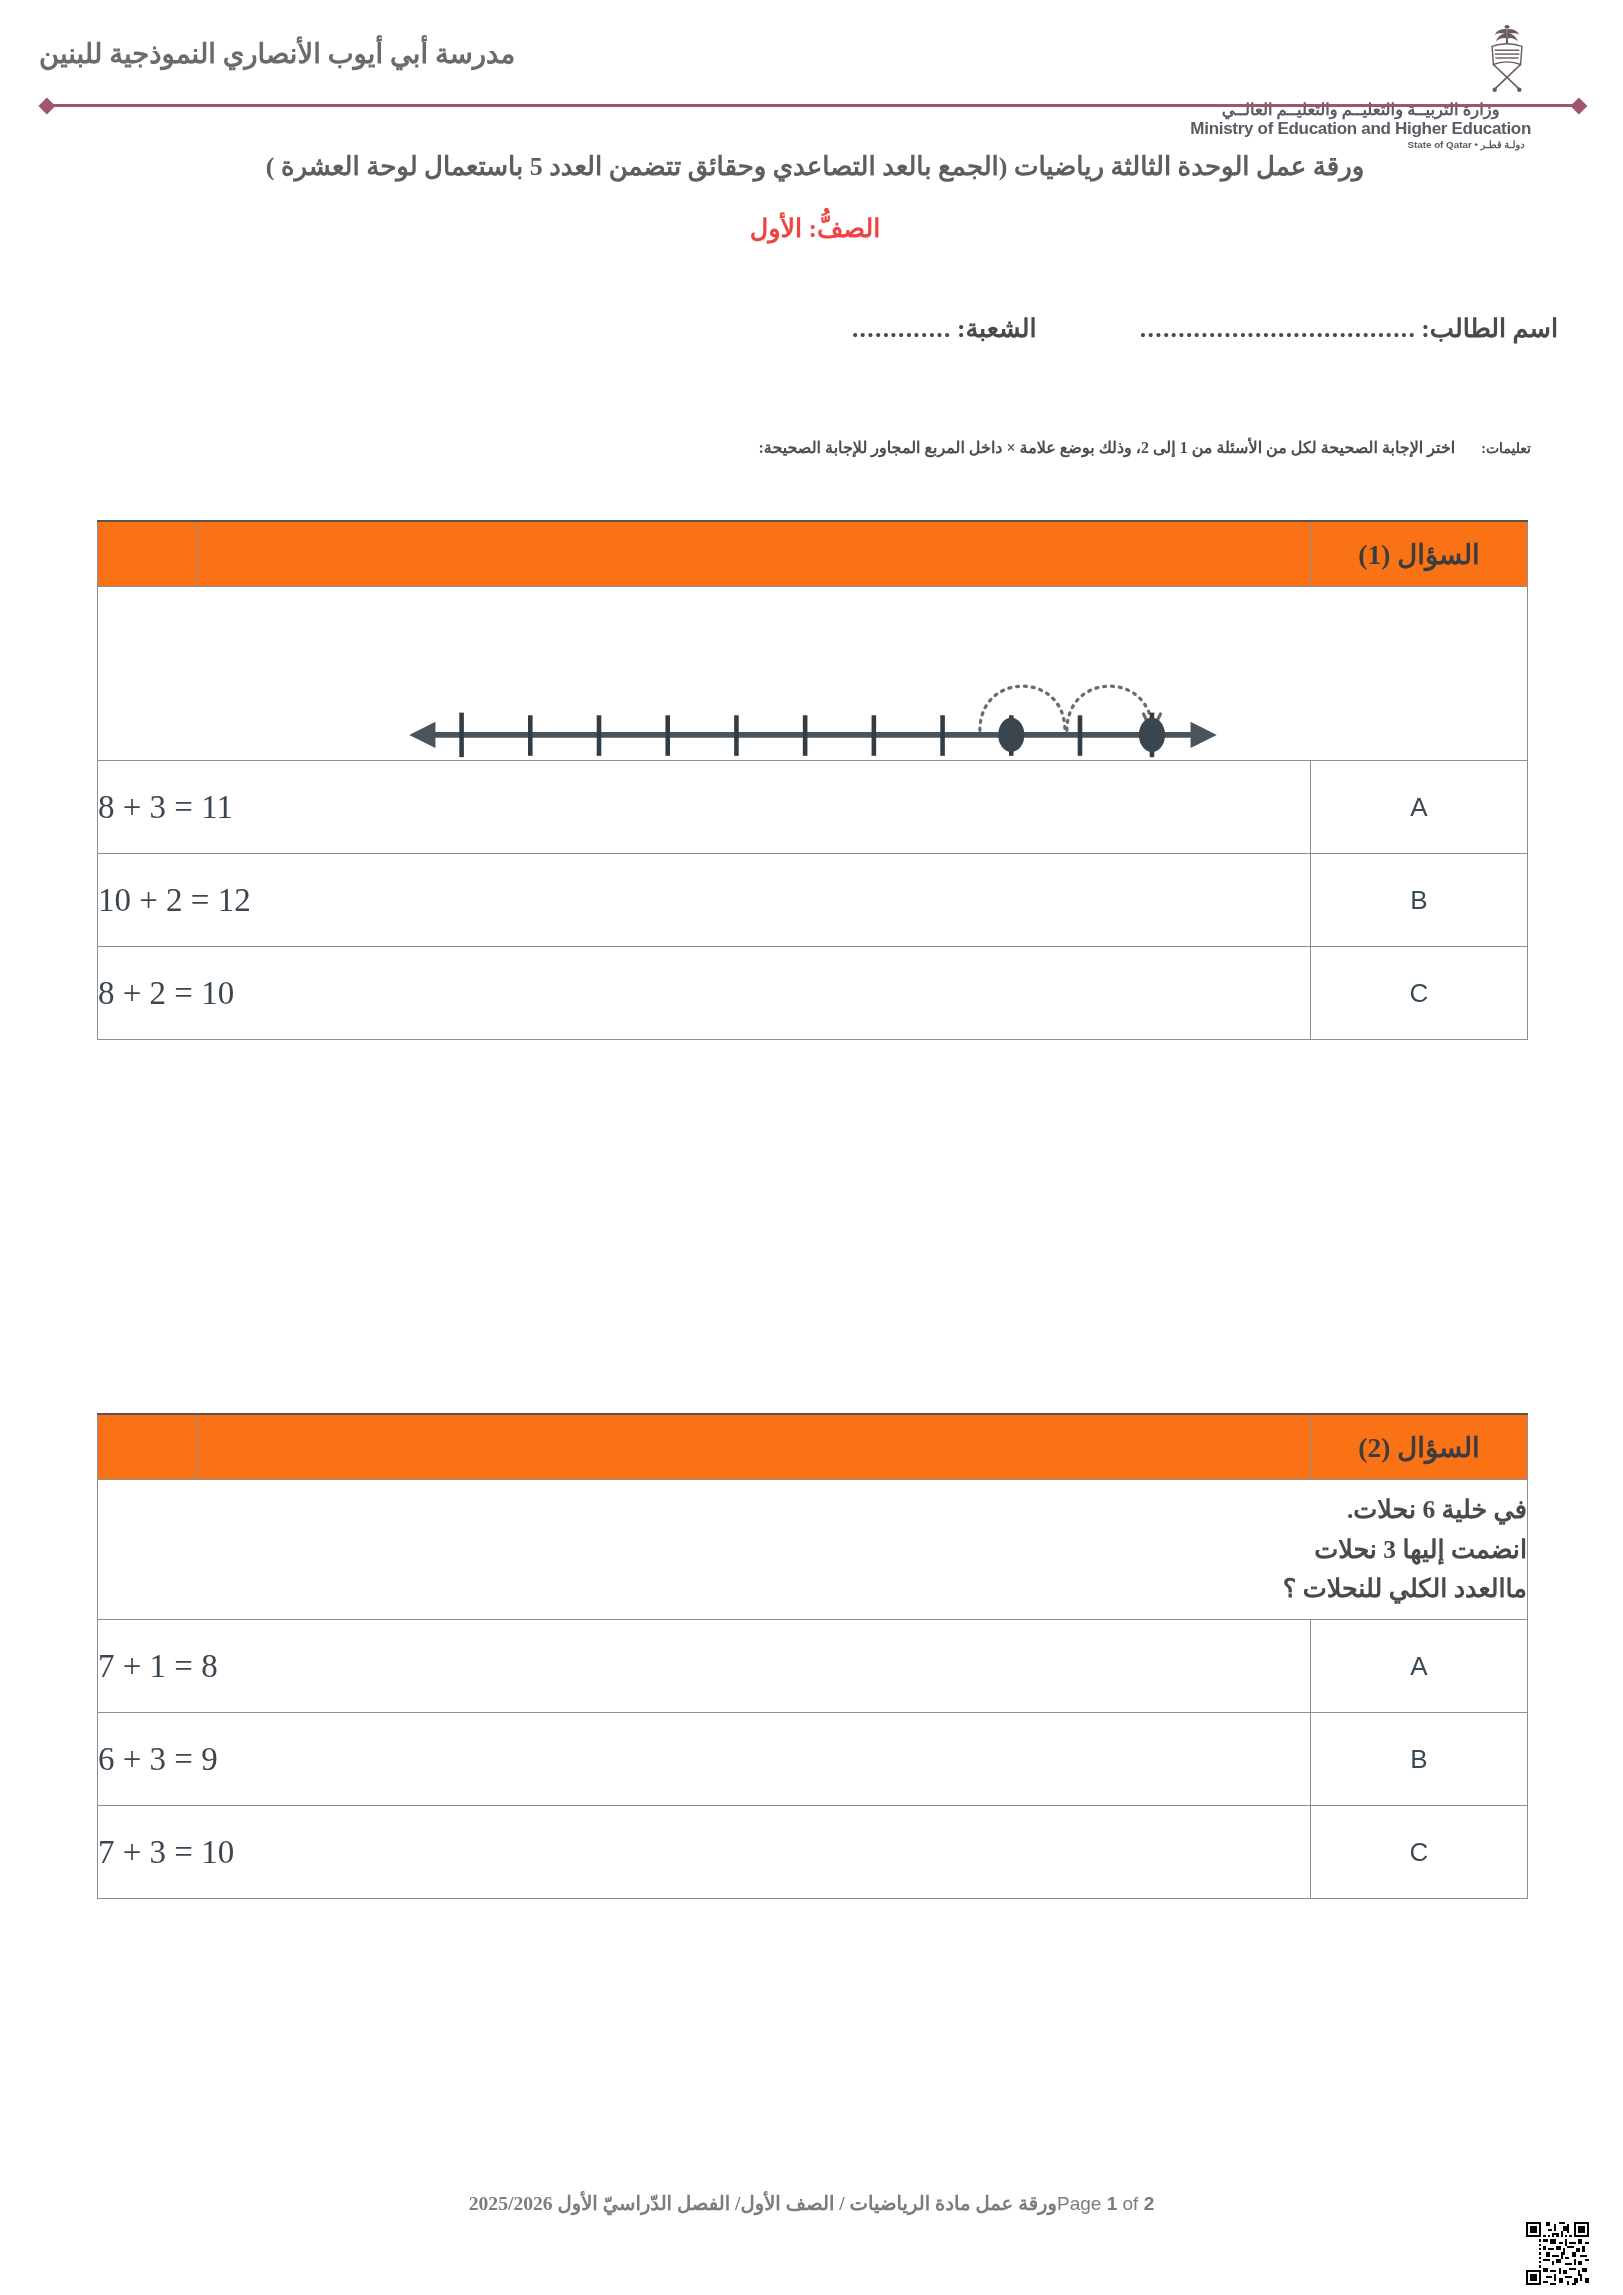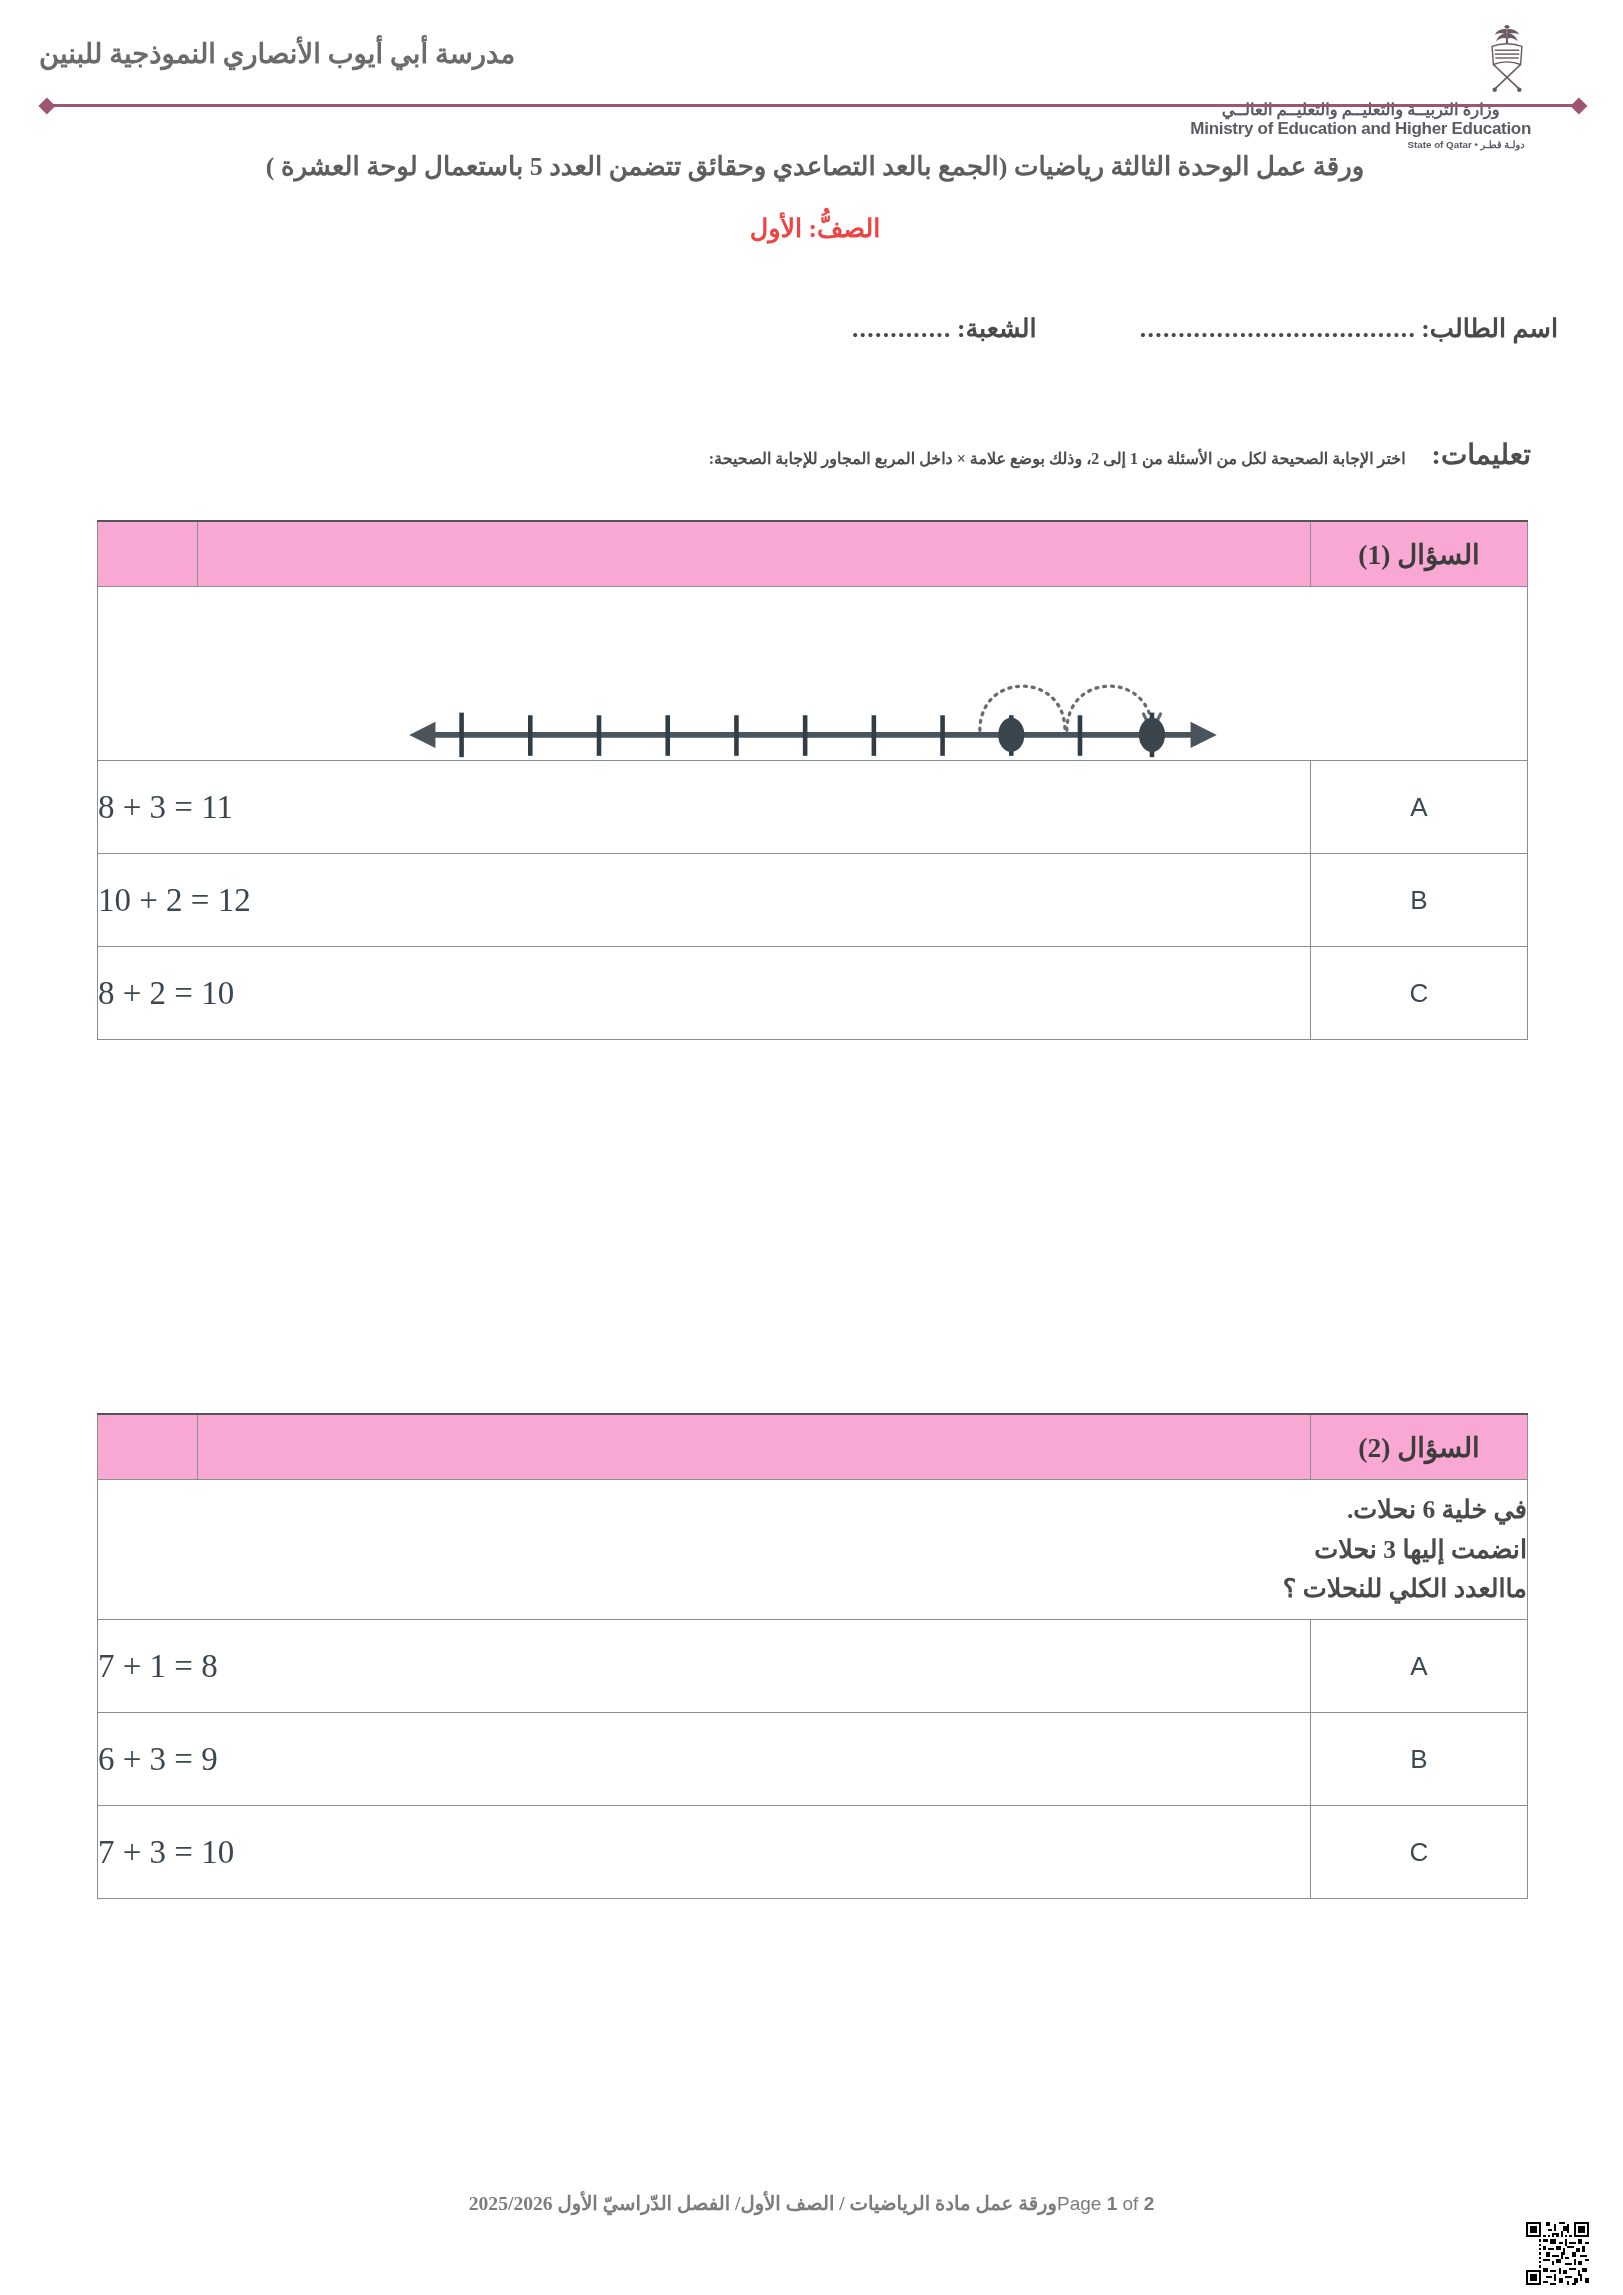"تعليمات:" .instructions .ins-label { font-size: 28px -> 14px }
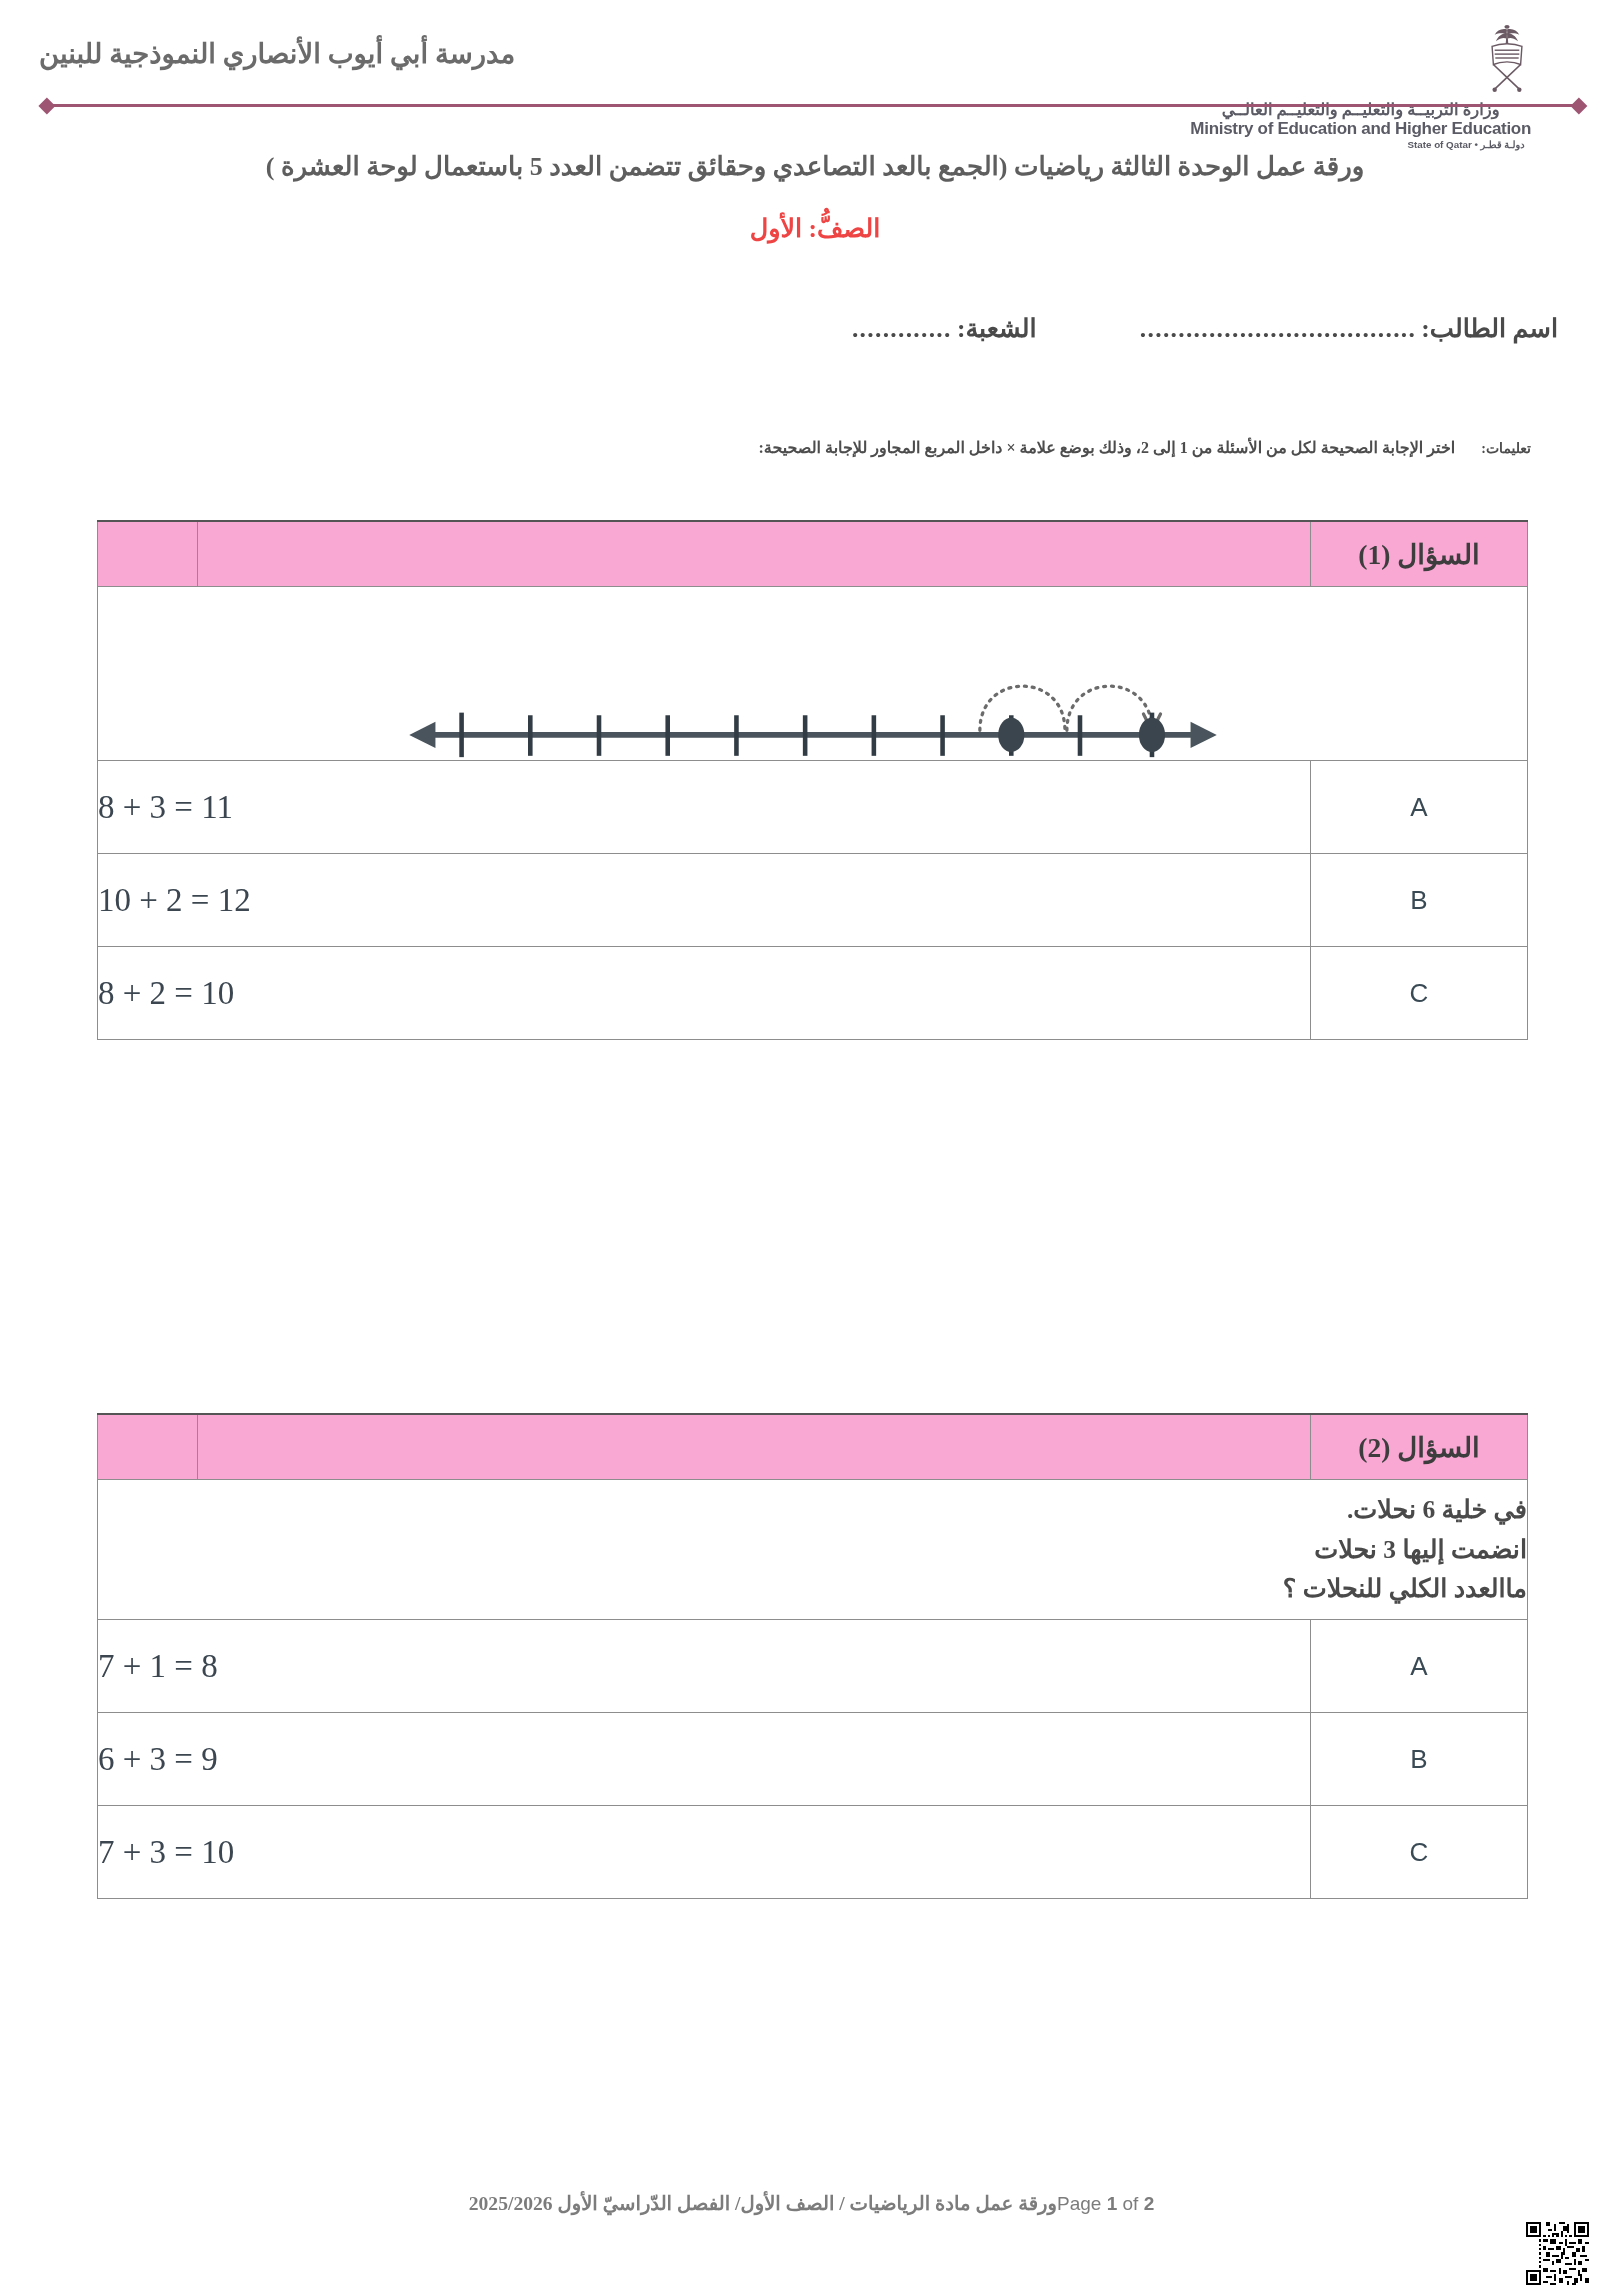"السؤال (1)" .qtable tr.hdr td { background: #f9a8d4 -> #f97316 }
